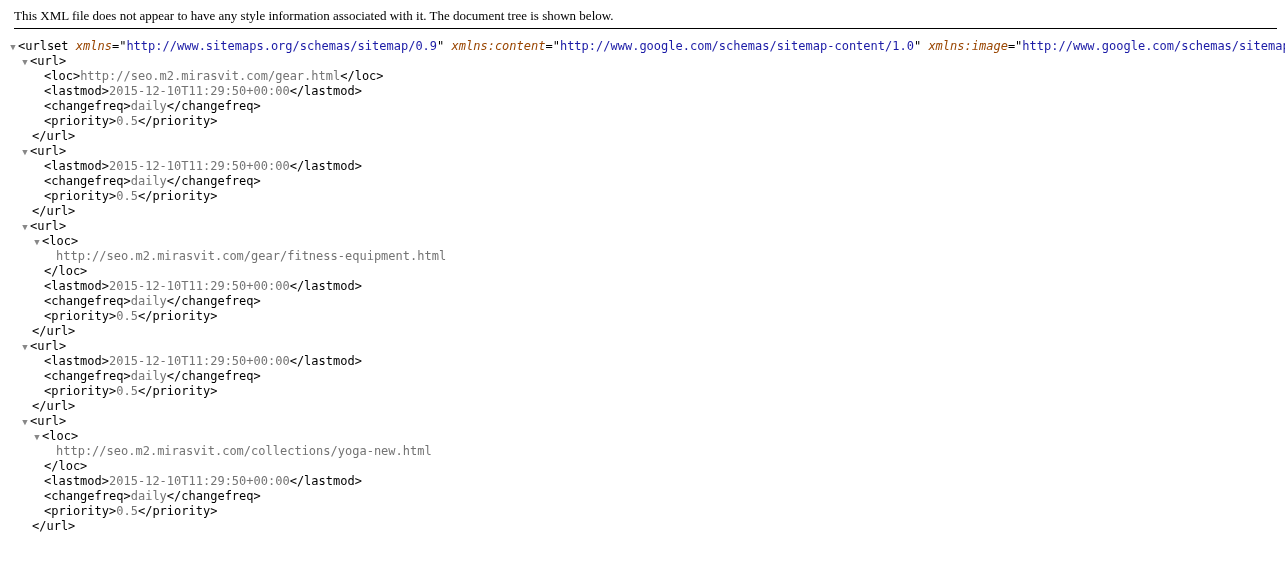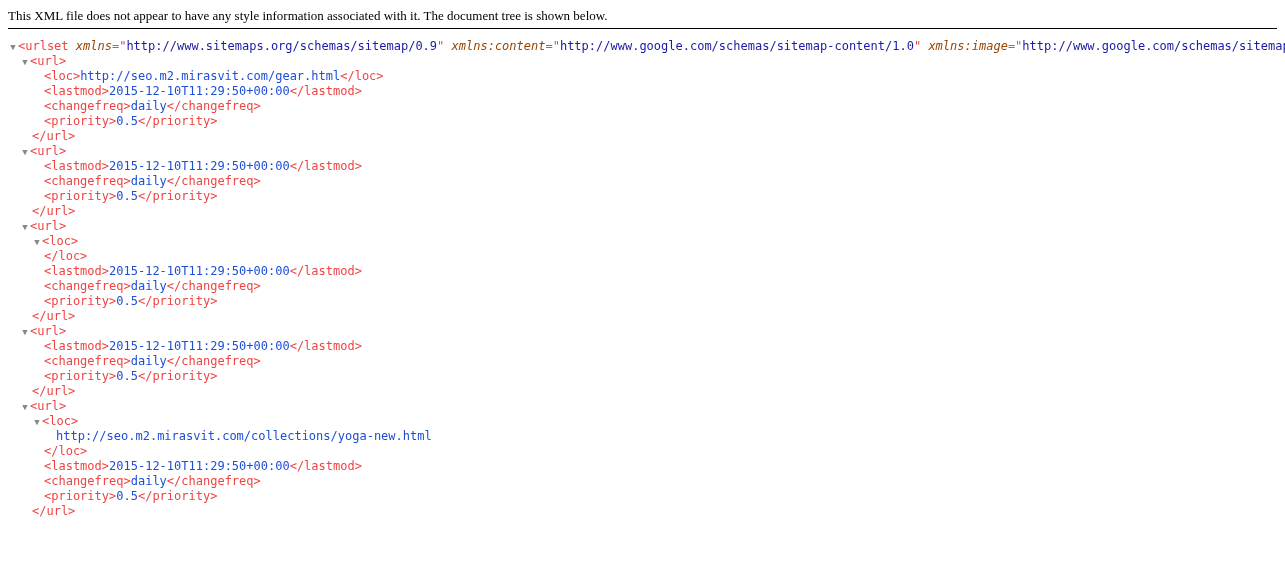"This XML file does not" .header-msg { margin-left: none -> 6px }
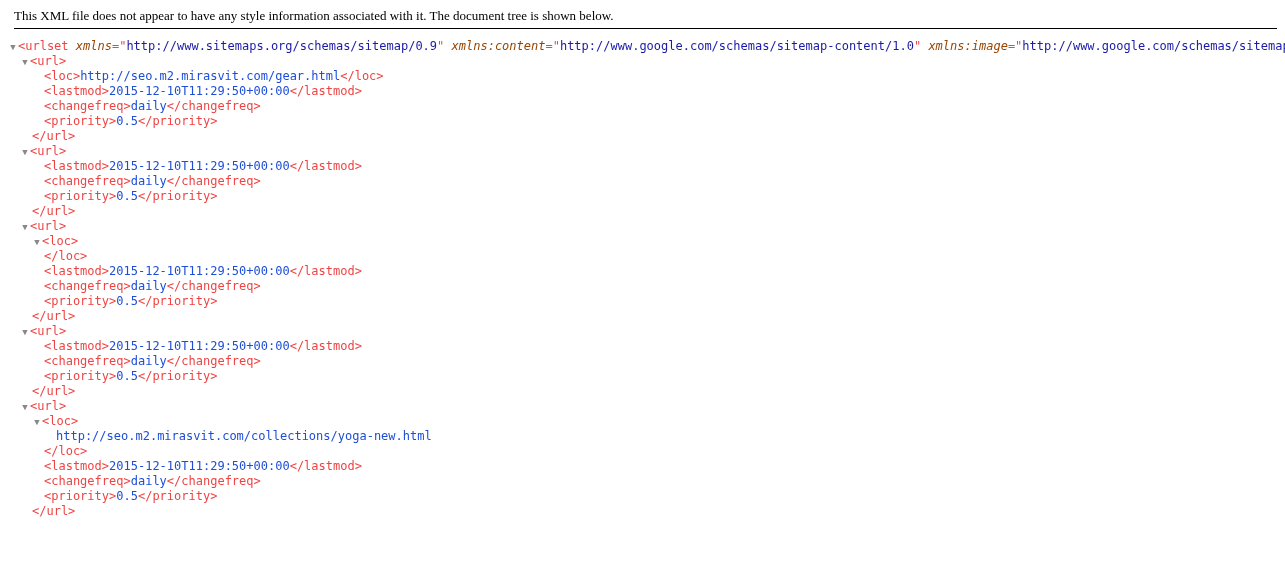"<urlset" .tag { color: #ef4444 -> #000000 }
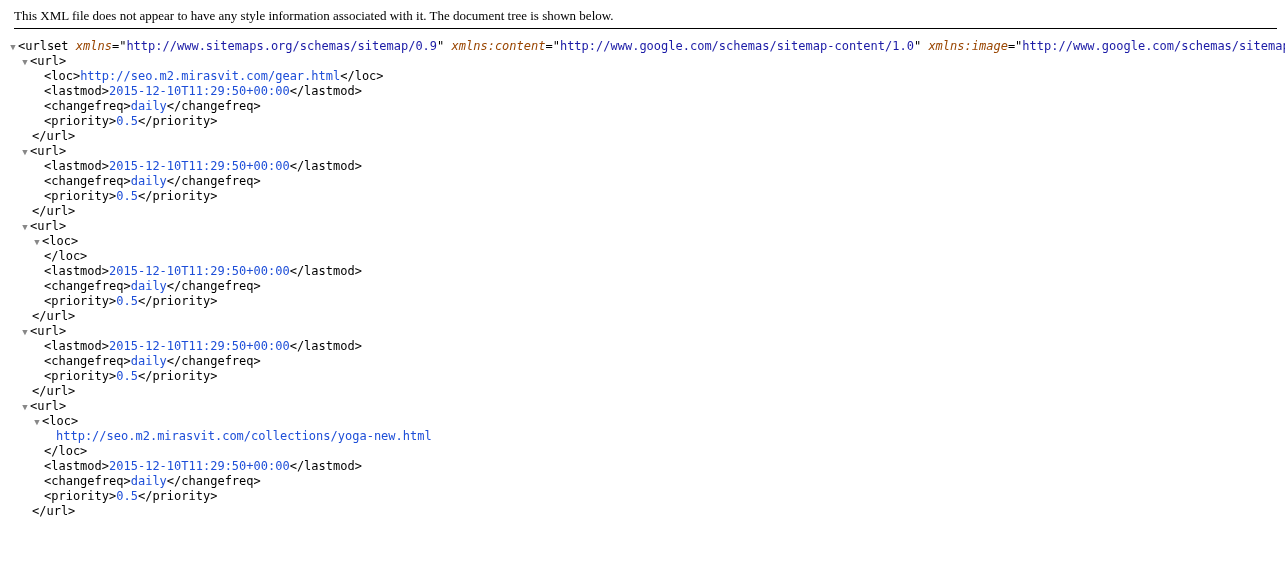"http://seo.m2.mirasvit.com/gear.html" .text { color: #1d4ed8 -> #737373 }
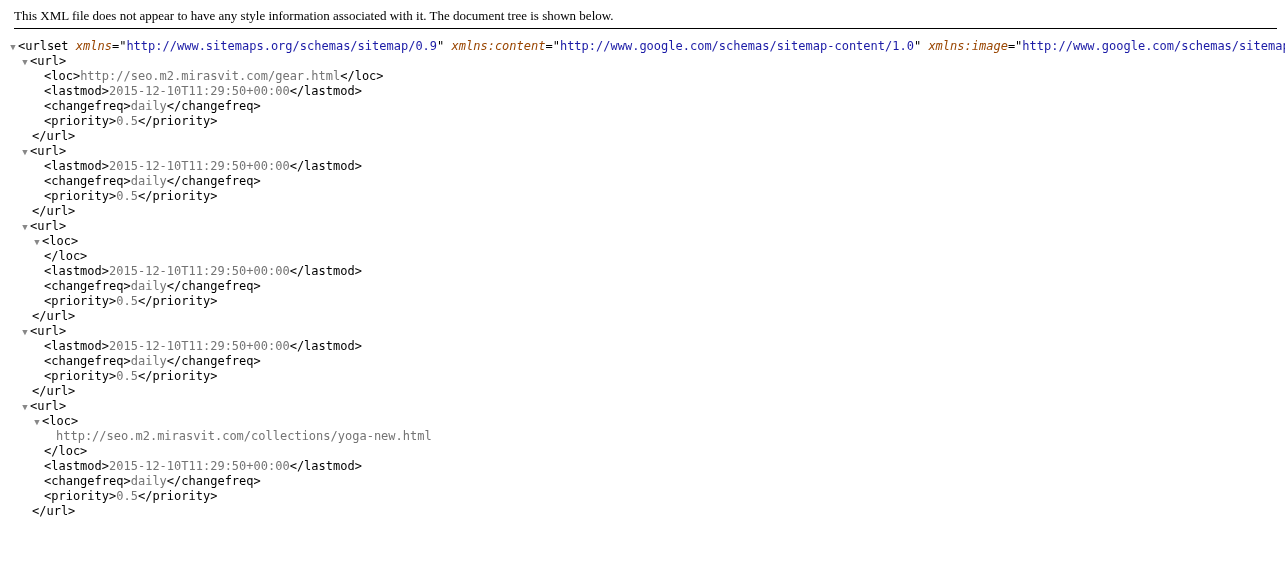"http://seo.m2.mirasvit.com/gear/fitness-" div.line { html: none -> <div><span>http://seo.m2.mirasvit.com/gear/fitness-equipment.html</span></div> }
